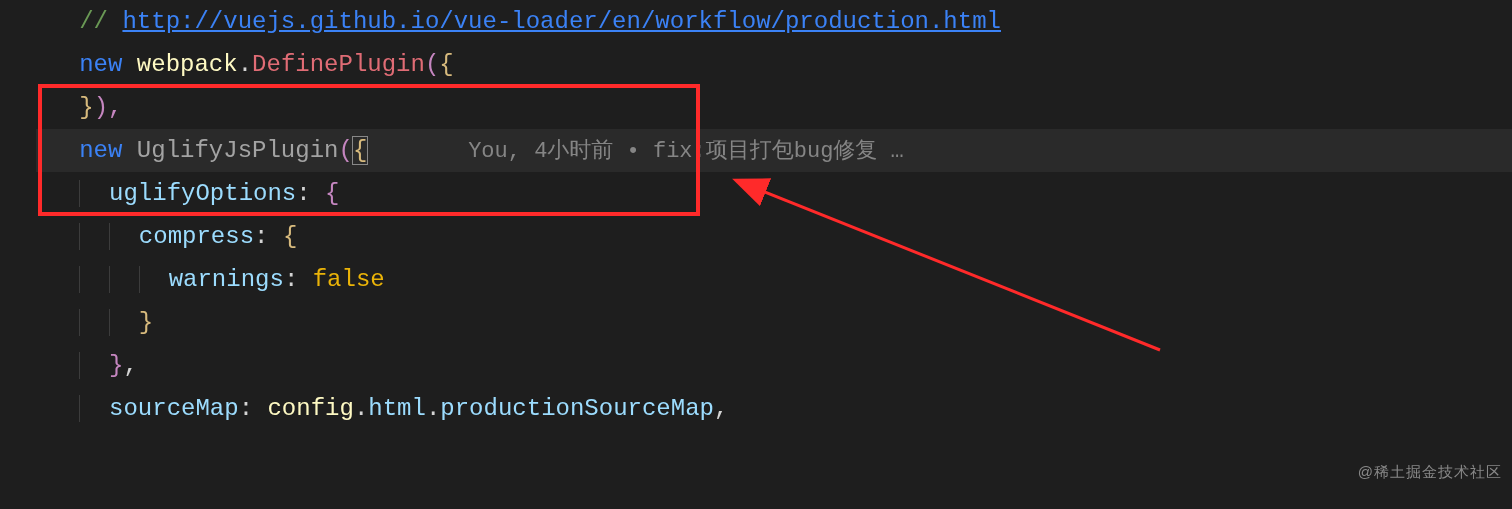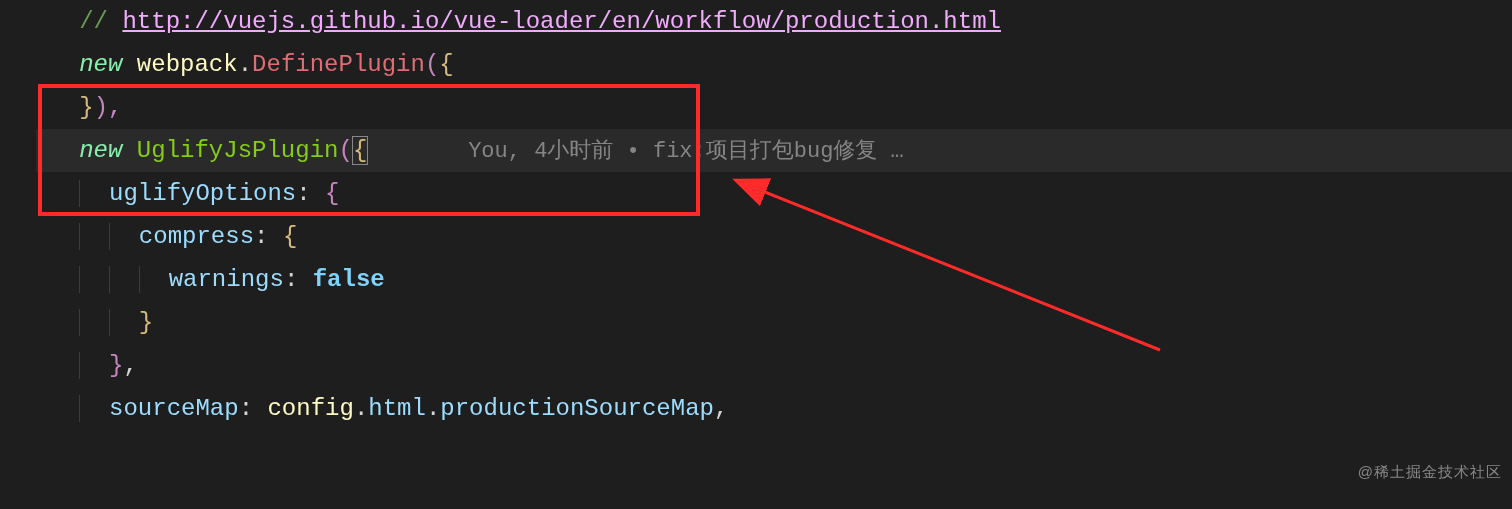"http://vuejs.github.io/vue-loader/en/wor" .tk-url { color: #f0abfc -> #3b82f6 }
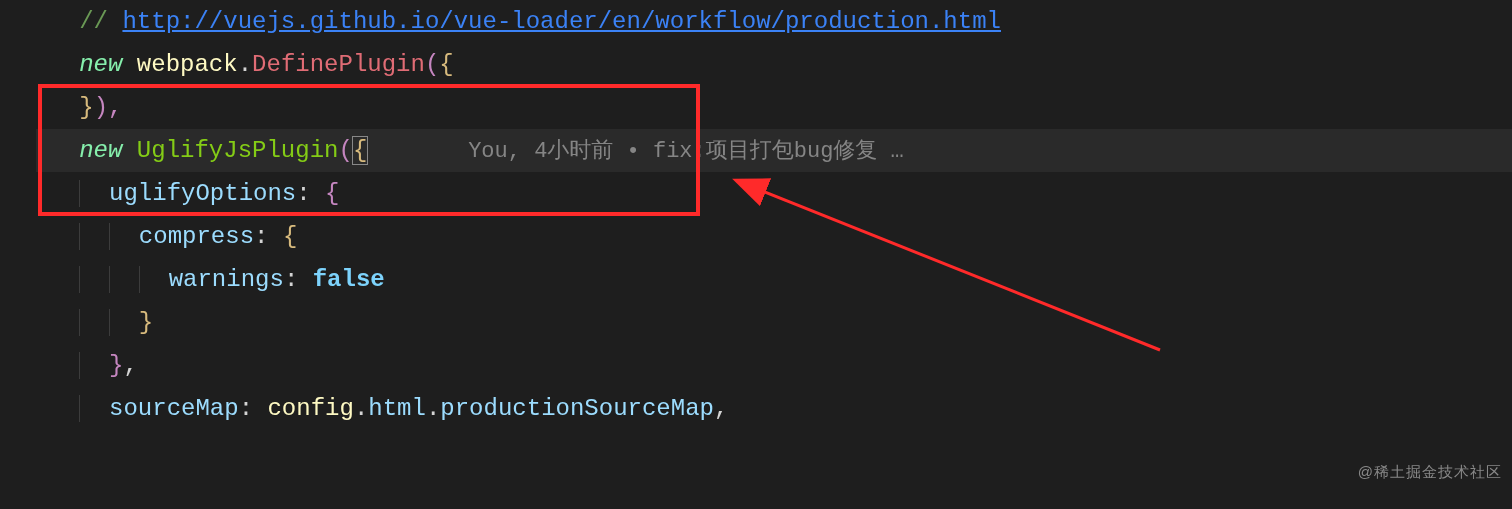"new" .tk-kw { color: #86efac -> #3b82f6; font-style: italic -> none }
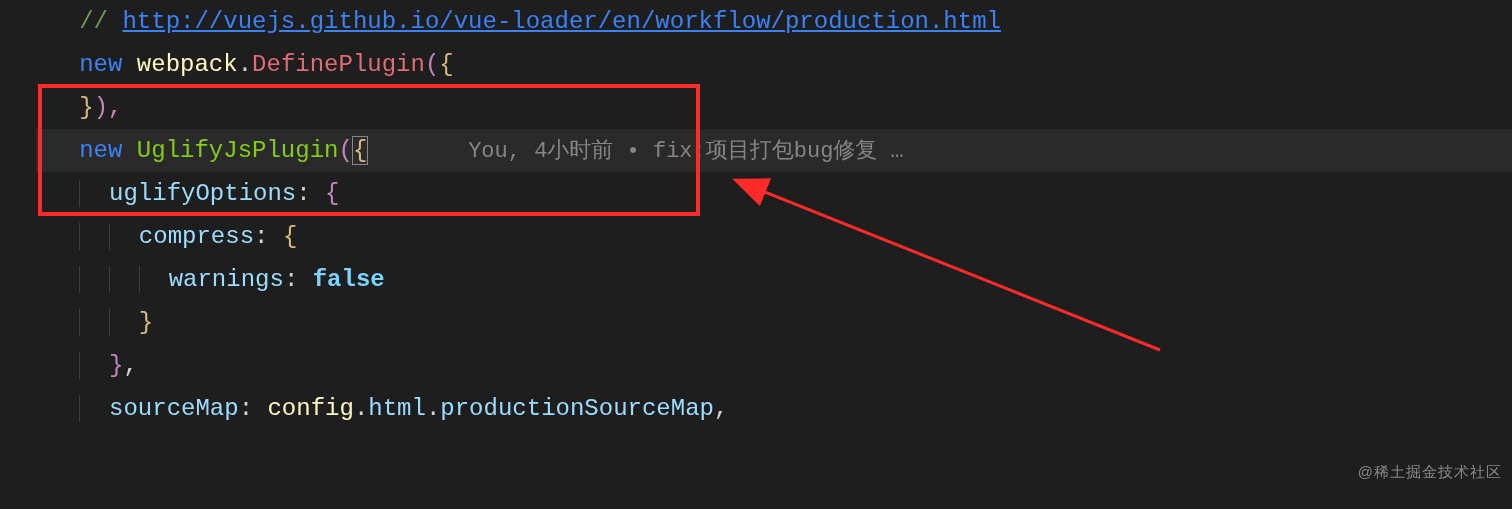"UglifyJsPlugin" .tk-class2 { color: #84cc16 -> #a3a3a3 }
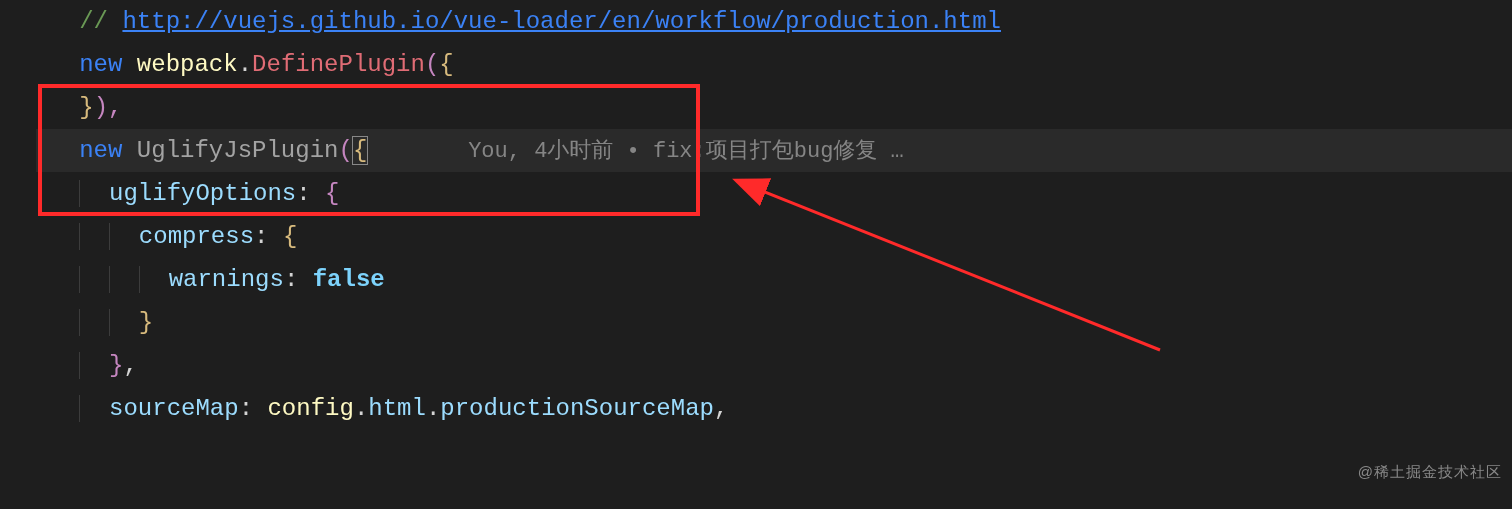"false" .tk-kw-false { color: #7dd3fc -> #eab308; font-weight: bold -> none }
